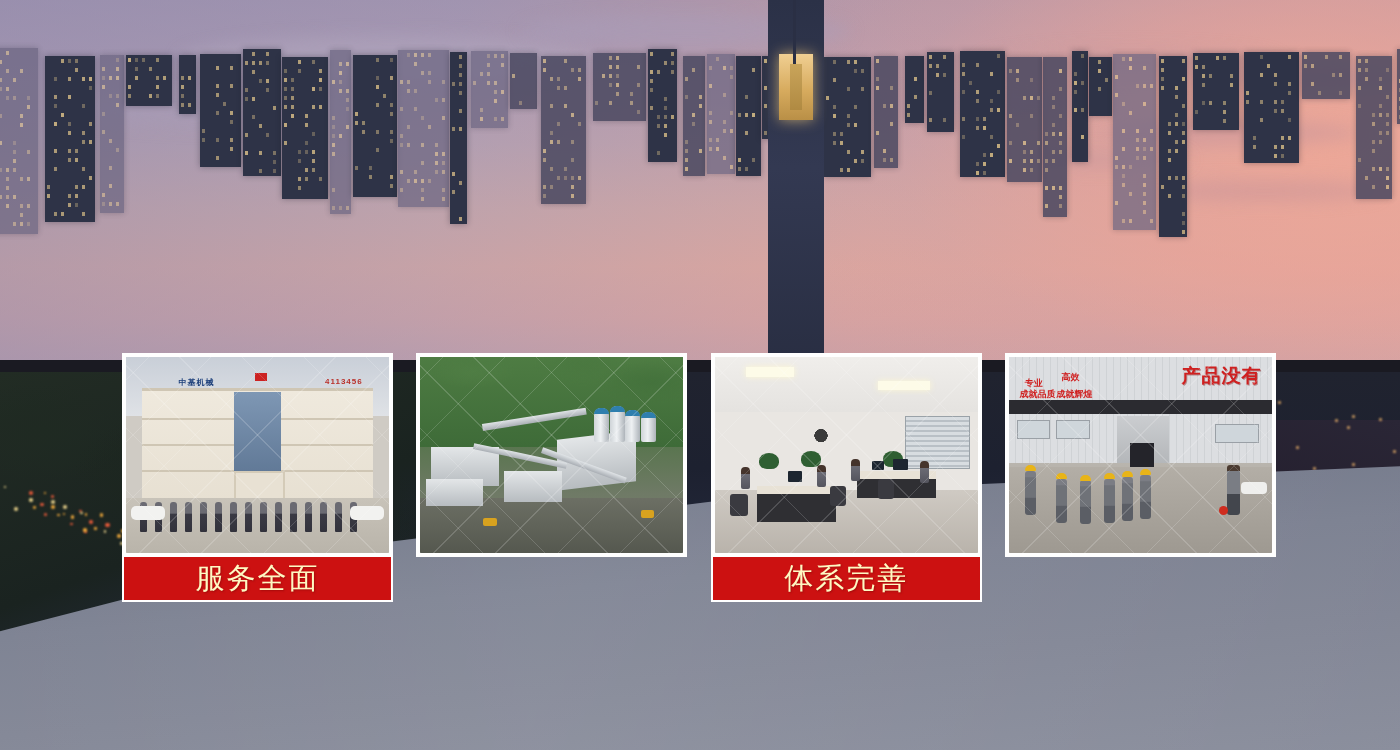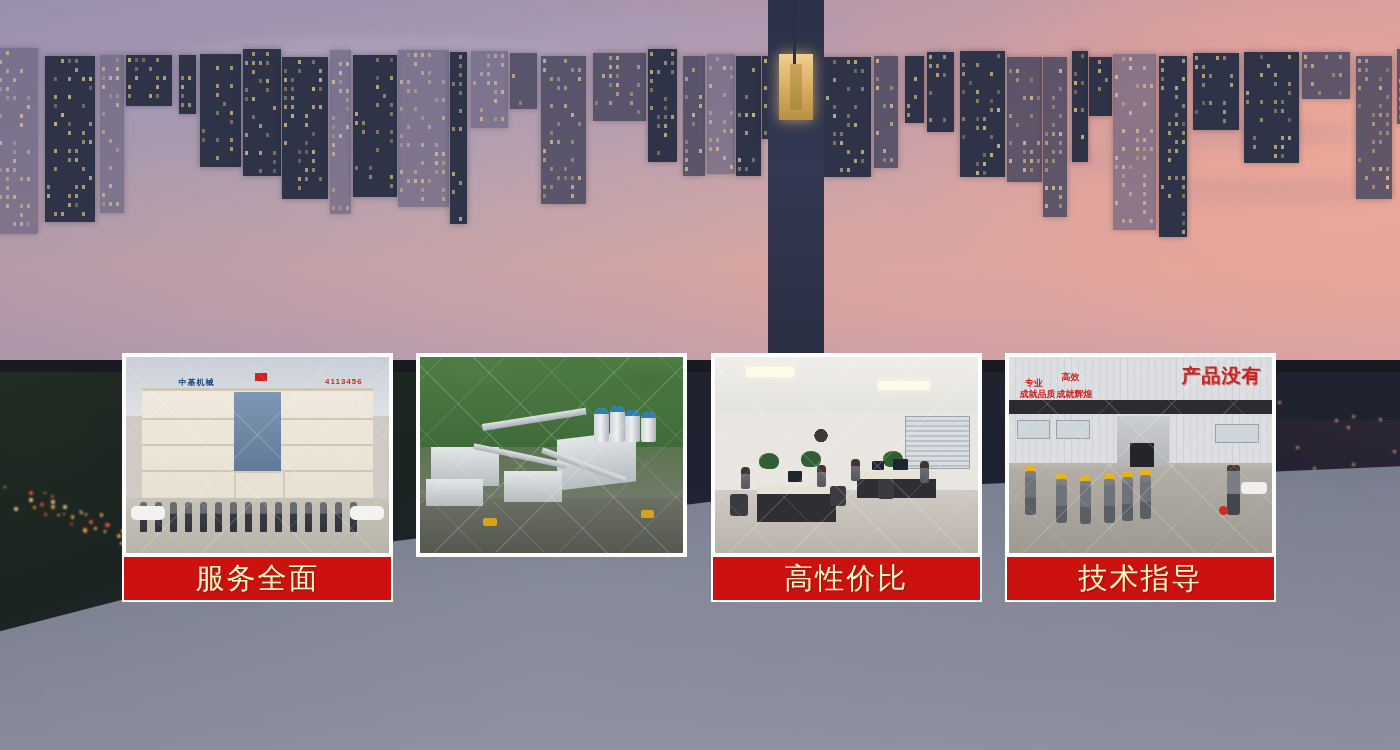"高性价比" span { text: 高性价比 -> 体系完善 }
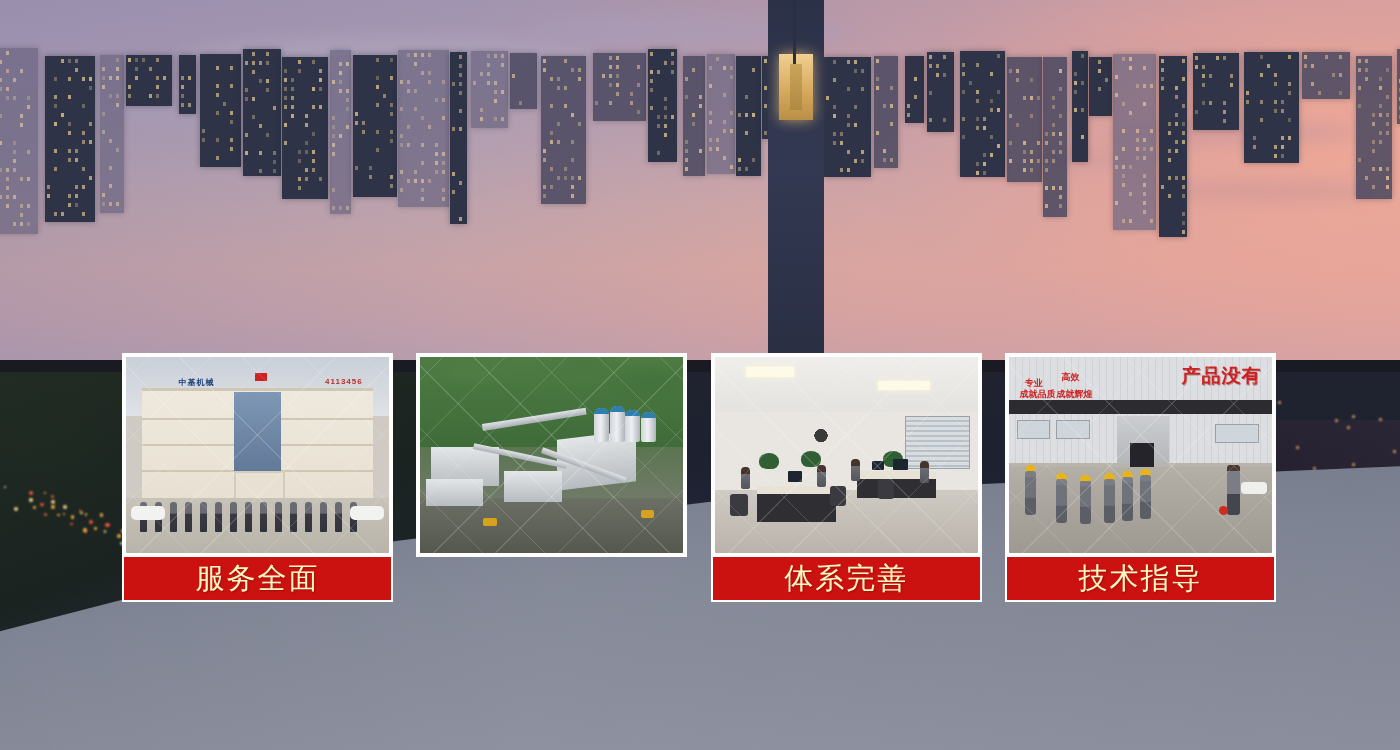"技术指导" div.card-cap { html: <div> <span>技术指导</span> </div> -> none }
